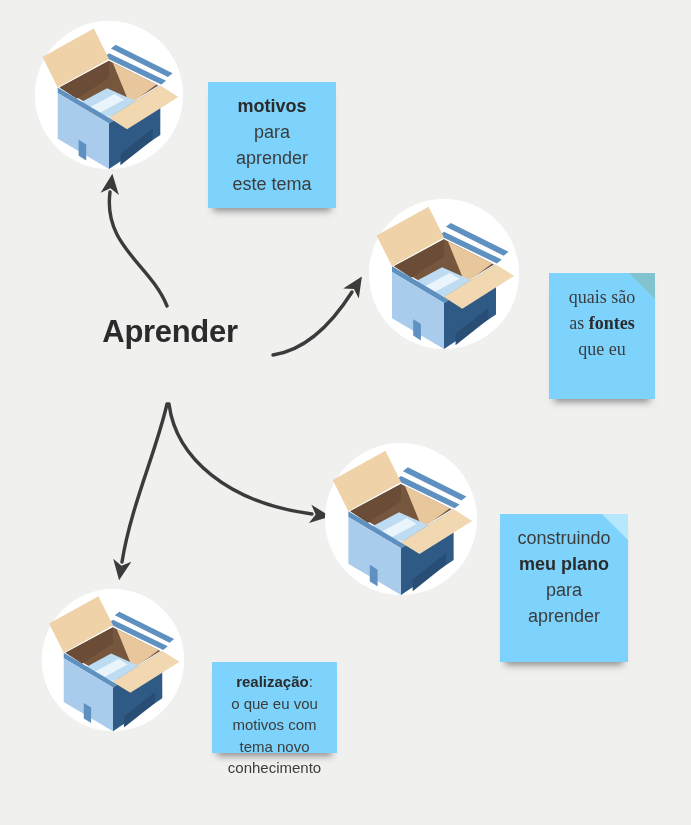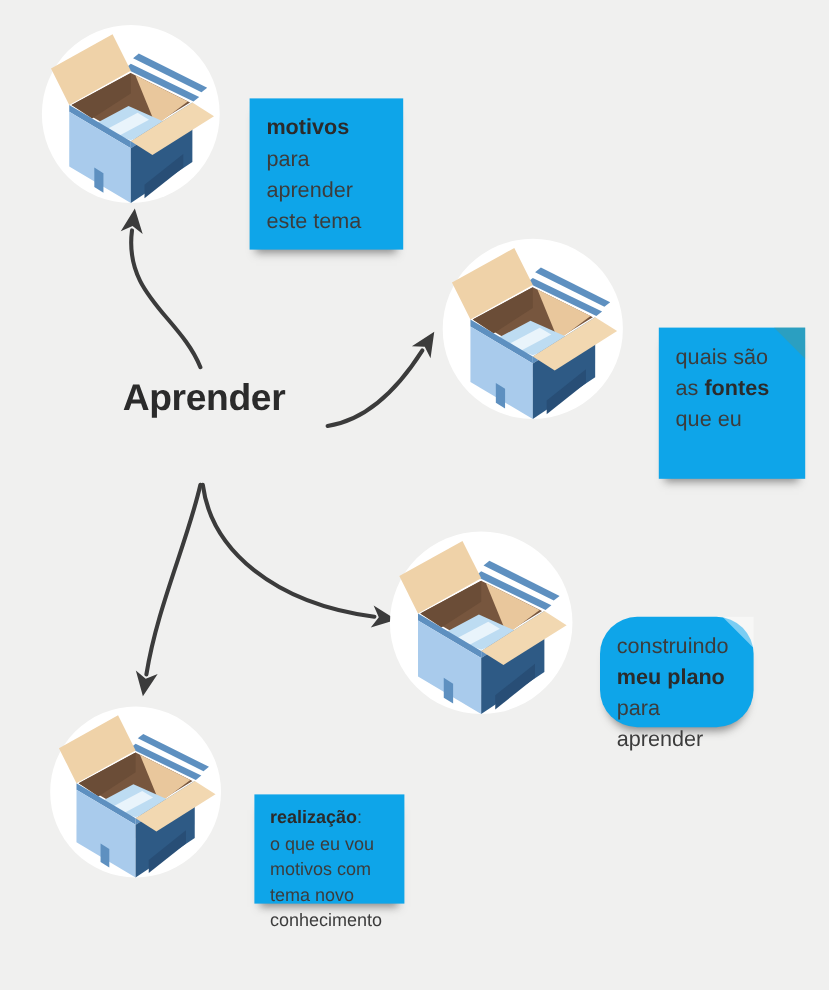"motivos" .note { background: #0ea5e9 -> #7dd3fc; text-align: none -> center }
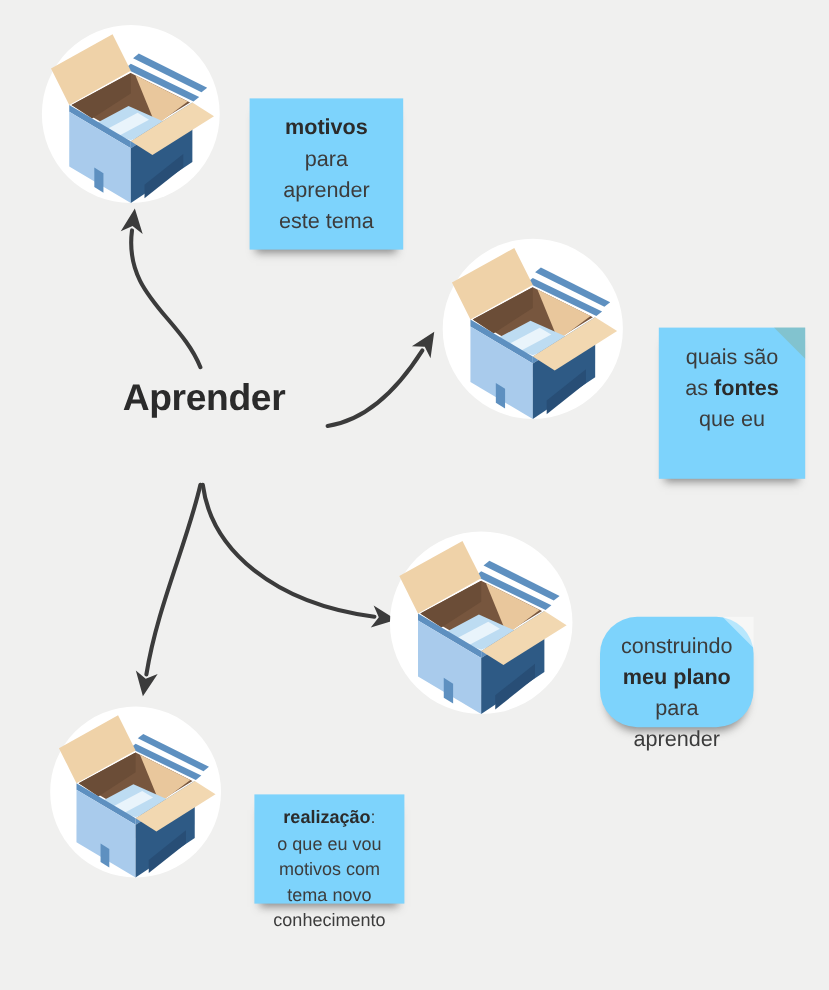"quais são" .note-2 { font-family: none -> Liberation Serif, serif; width: 122px -> 106px }
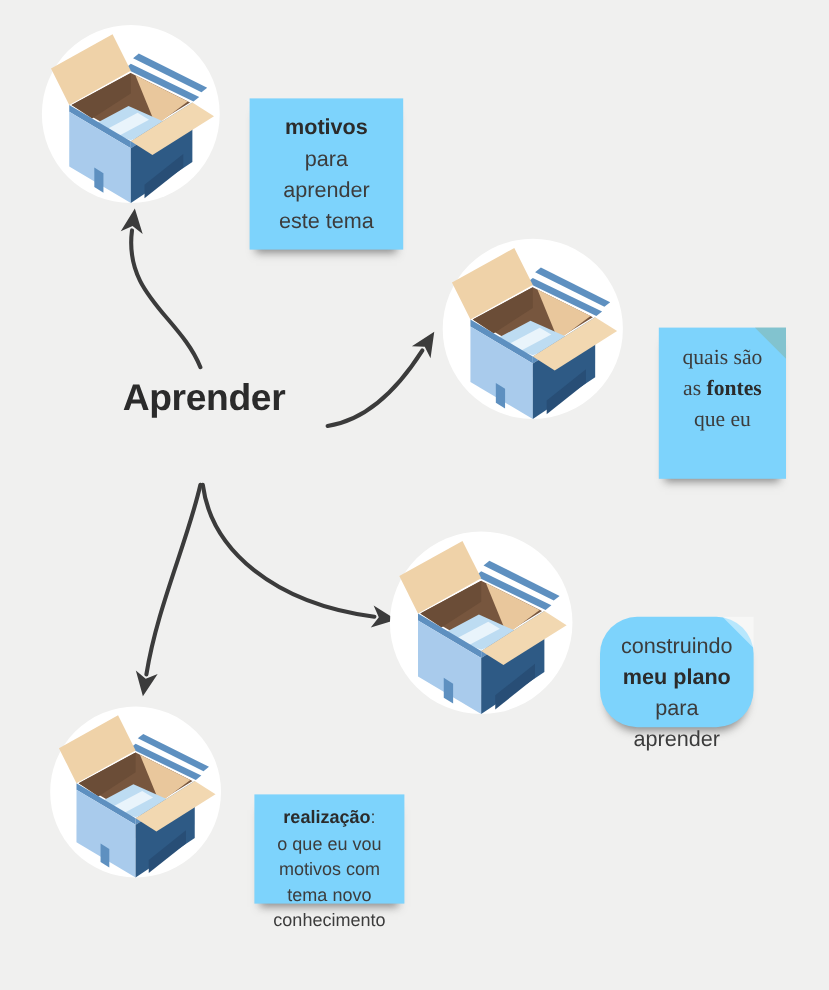"construindo" .note-3 { border-radius: 31px -> none; height: 92px -> 148px }
